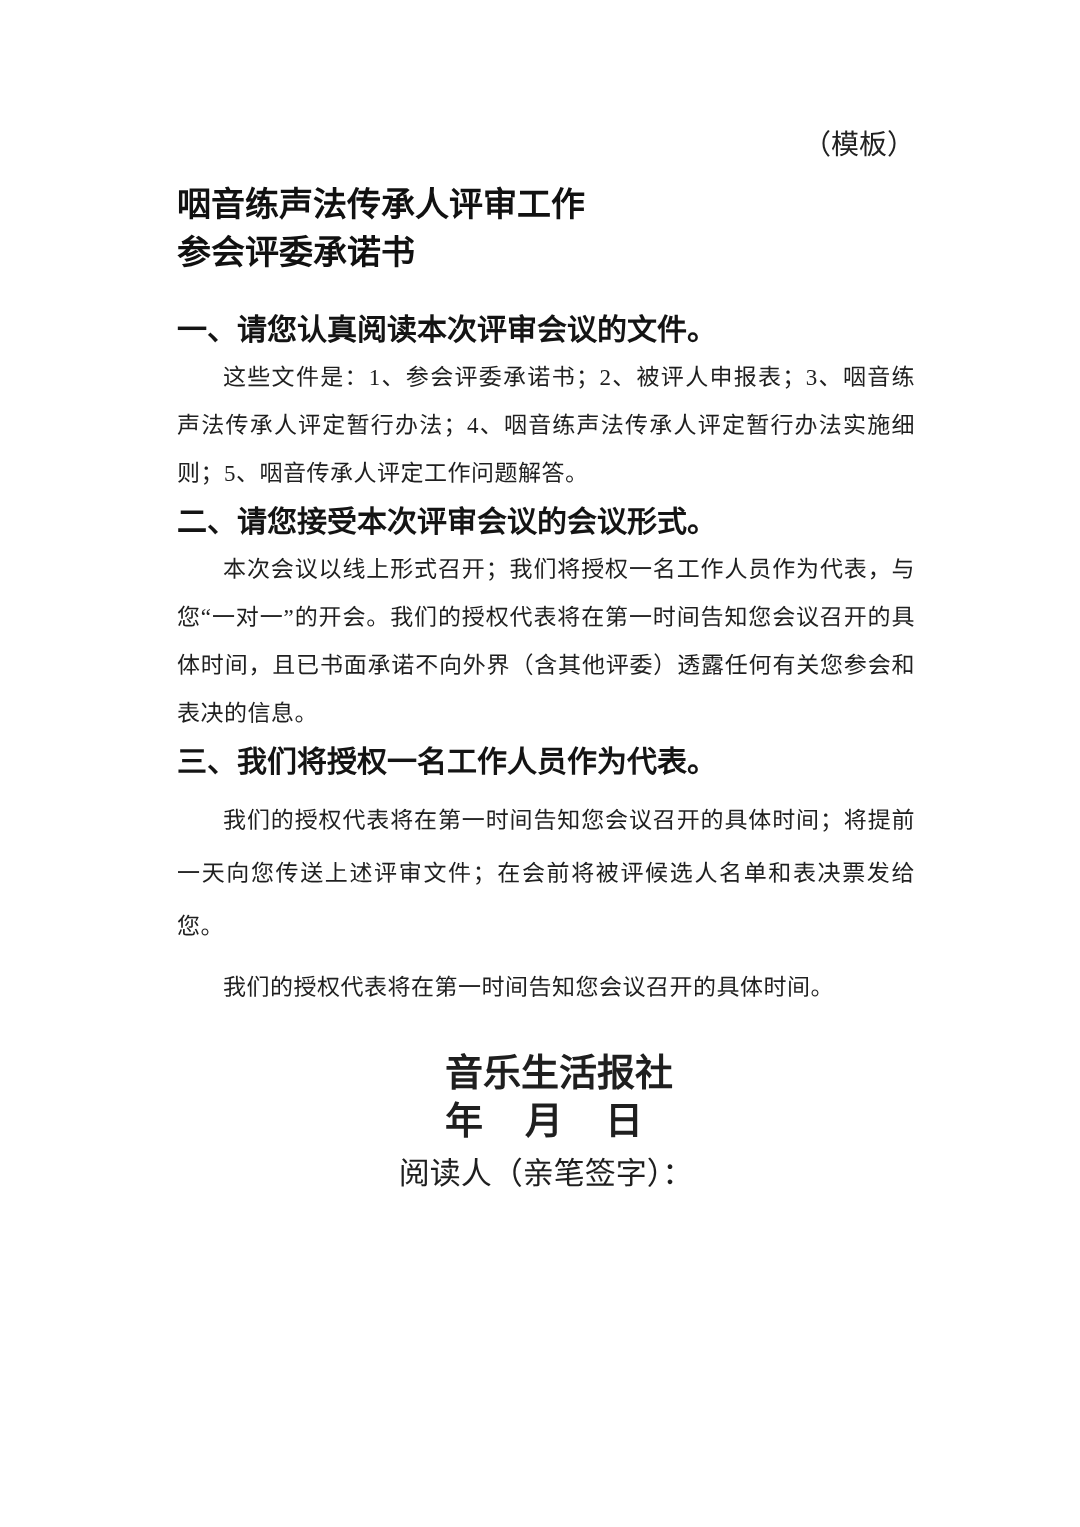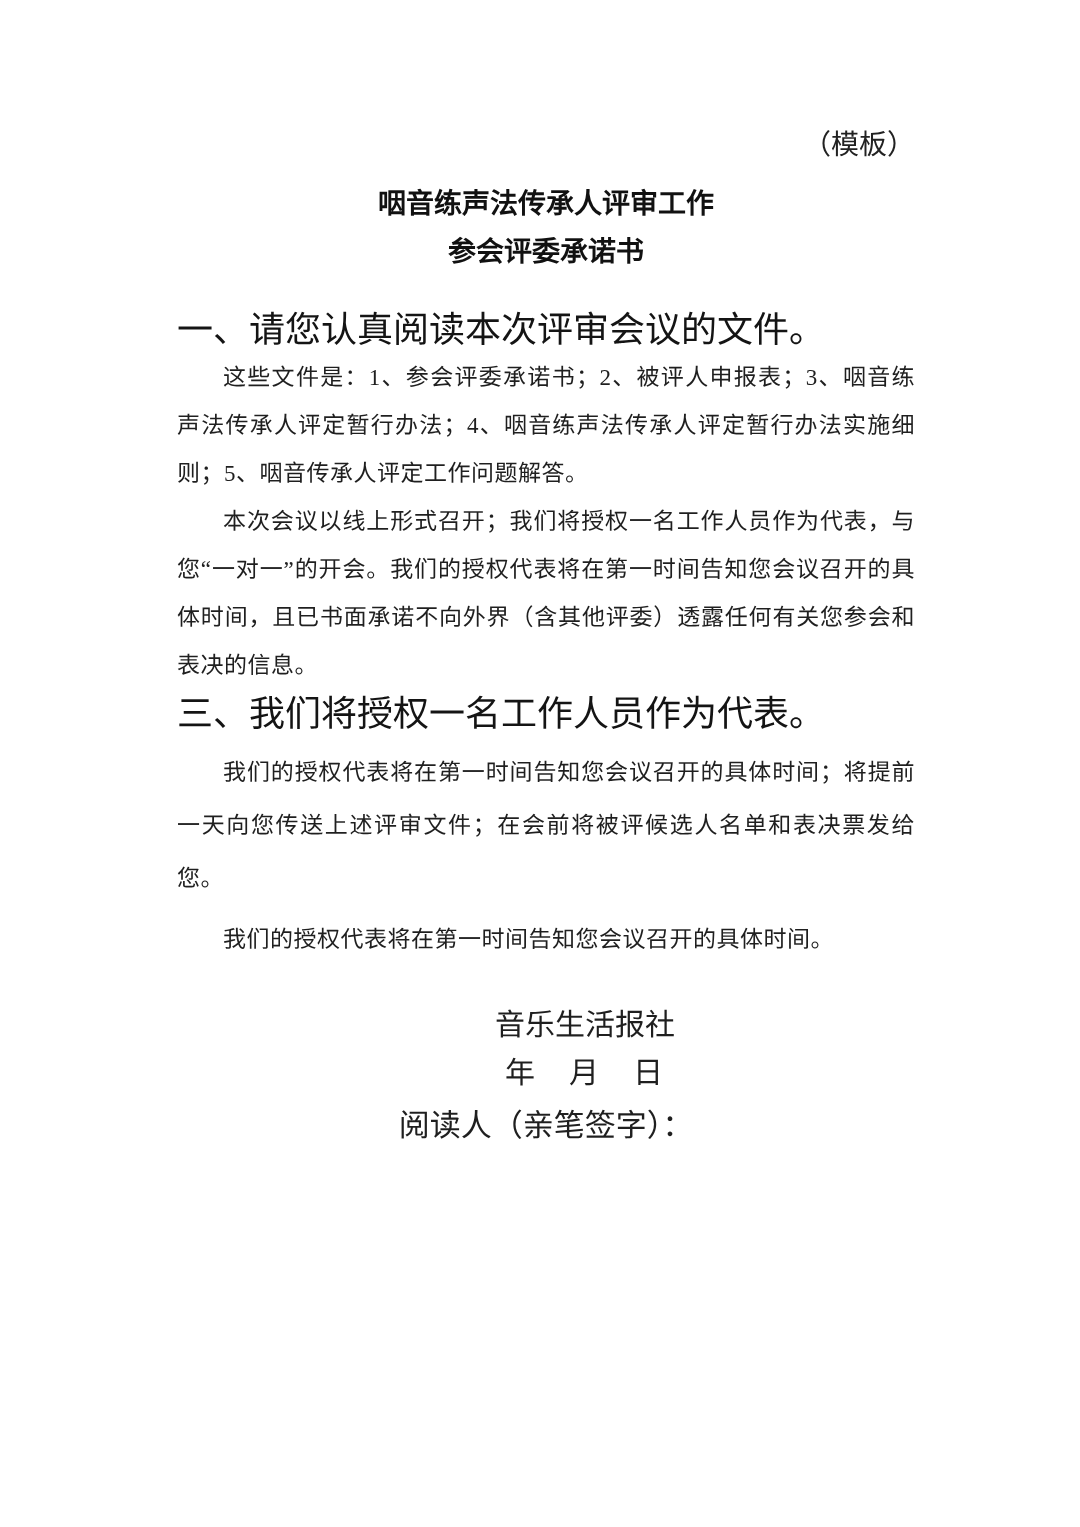"咽音练声法传承人评审工作" .doc-title { font-size: 28px -> 34px; text-align: center -> left }
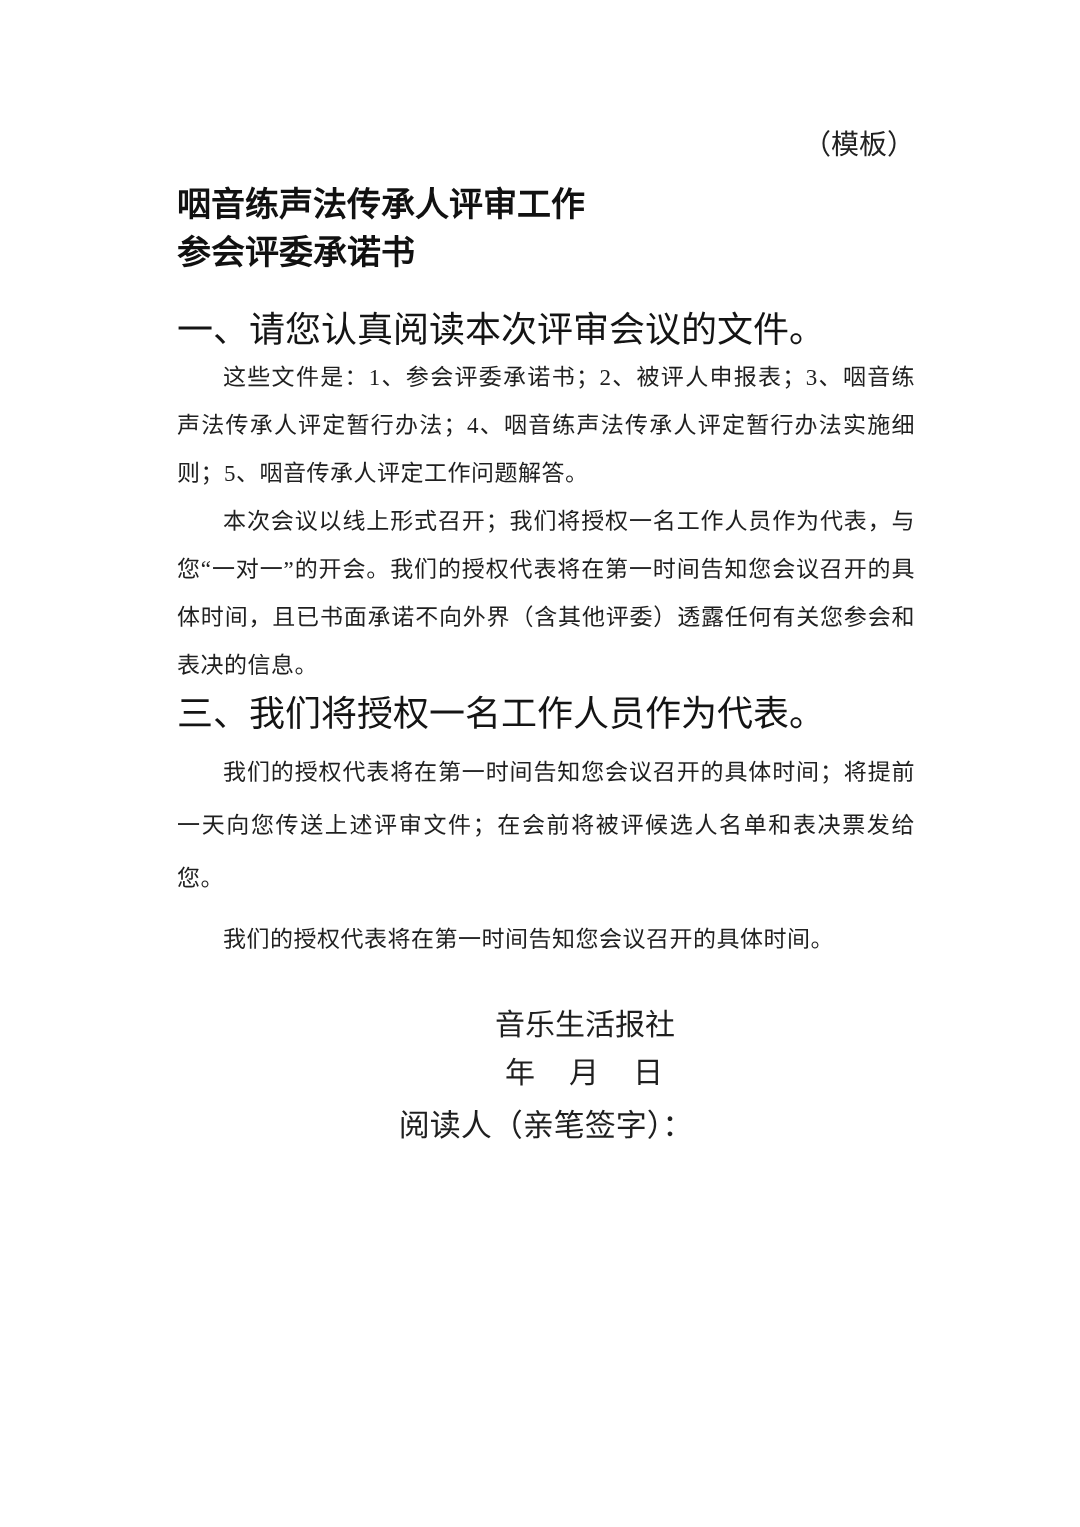"一、请您认真阅读本次评审会议的文件。" .section-heading { font-size: 36px -> 30px; font-weight: normal -> bold }
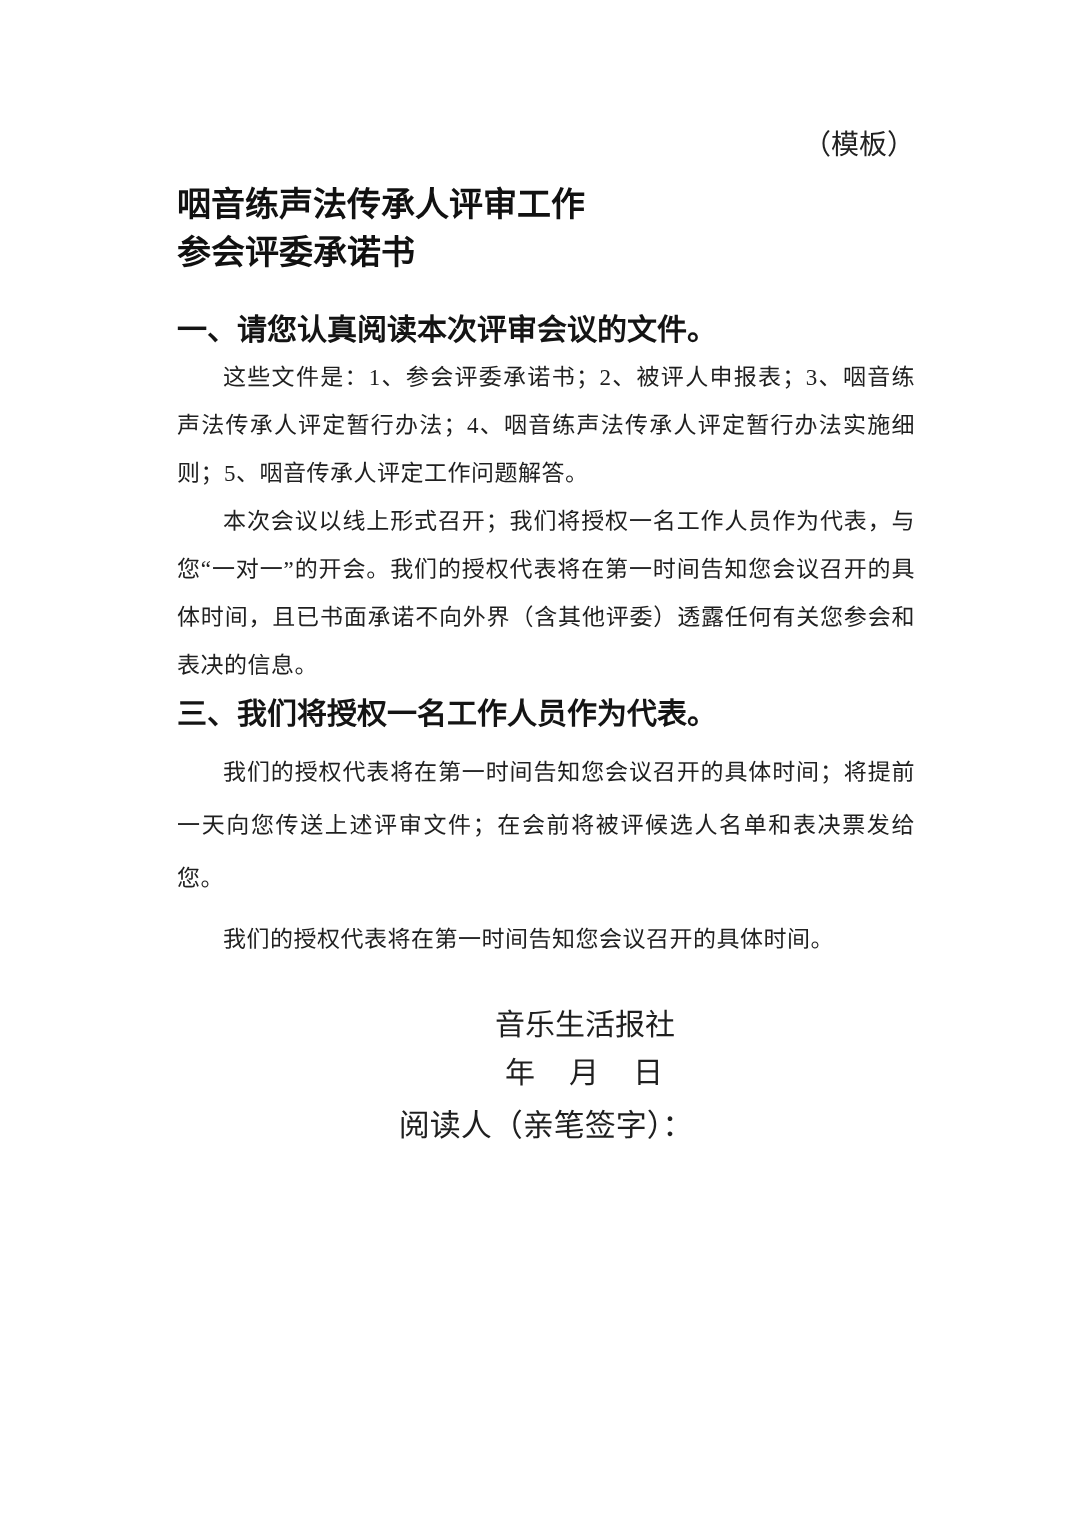"二、请您接受本次评审会议的会议形式。" div.section-heading { html: none -> <div>二、请您接受本次评审会议的会议形式。</div> }
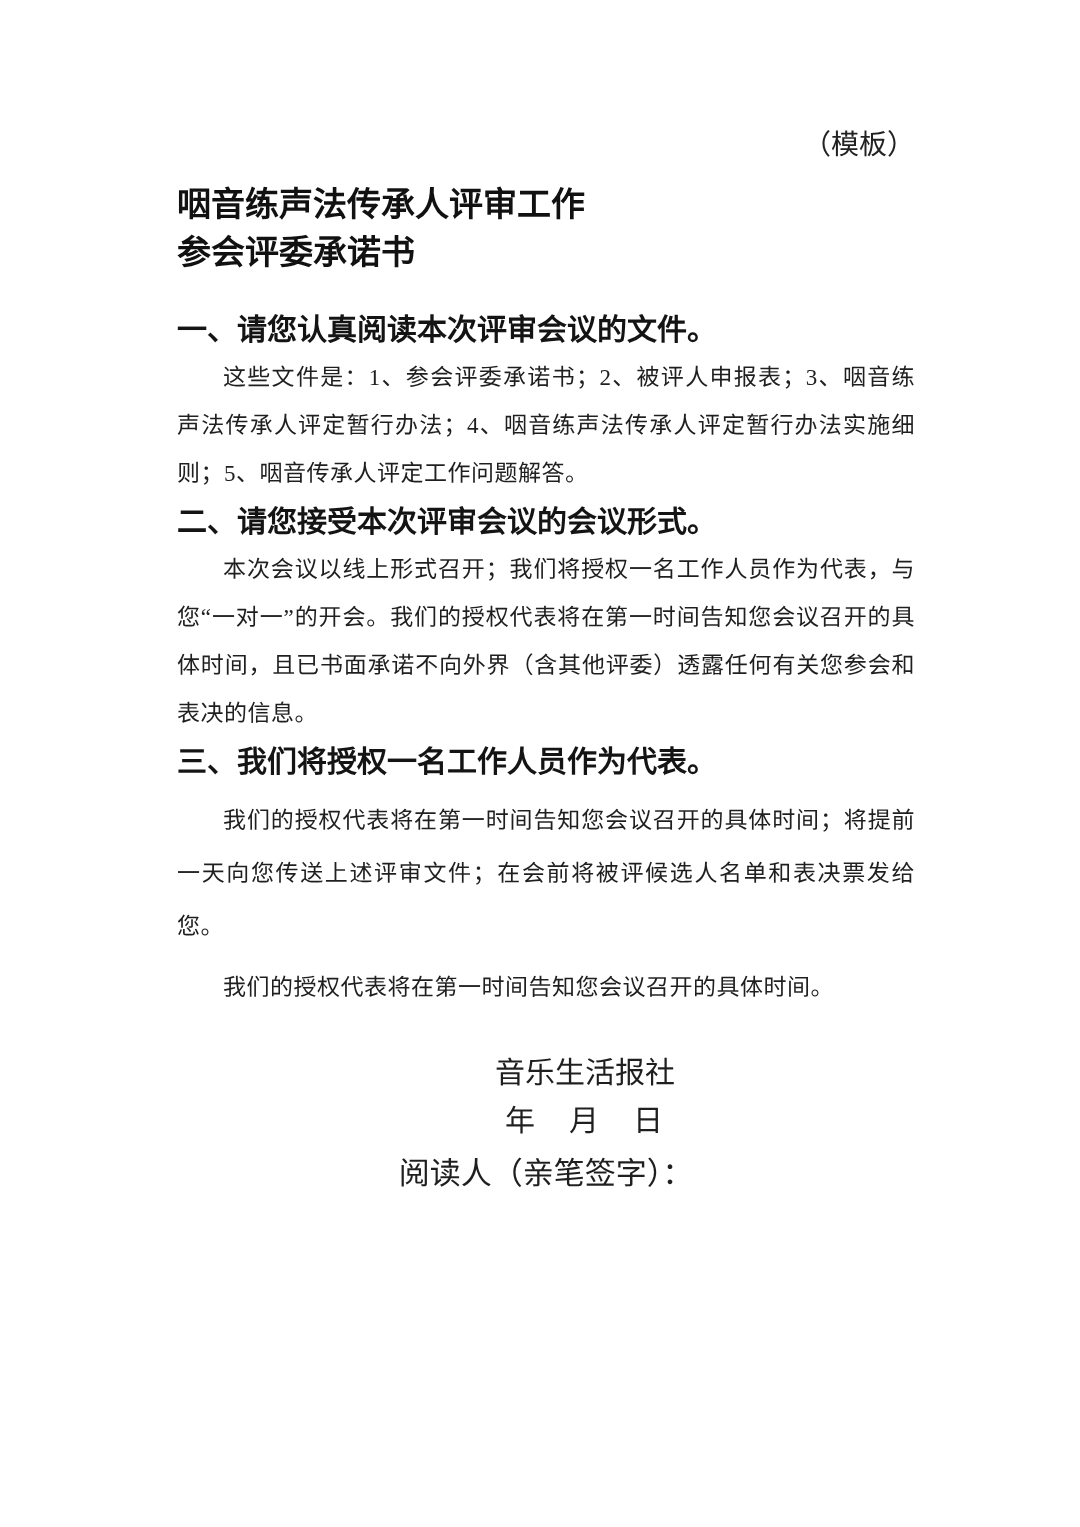"音乐生活报社" .signature-block { font-size: 30px -> 38px; font-weight: none -> bold; text-align: center -> left }
